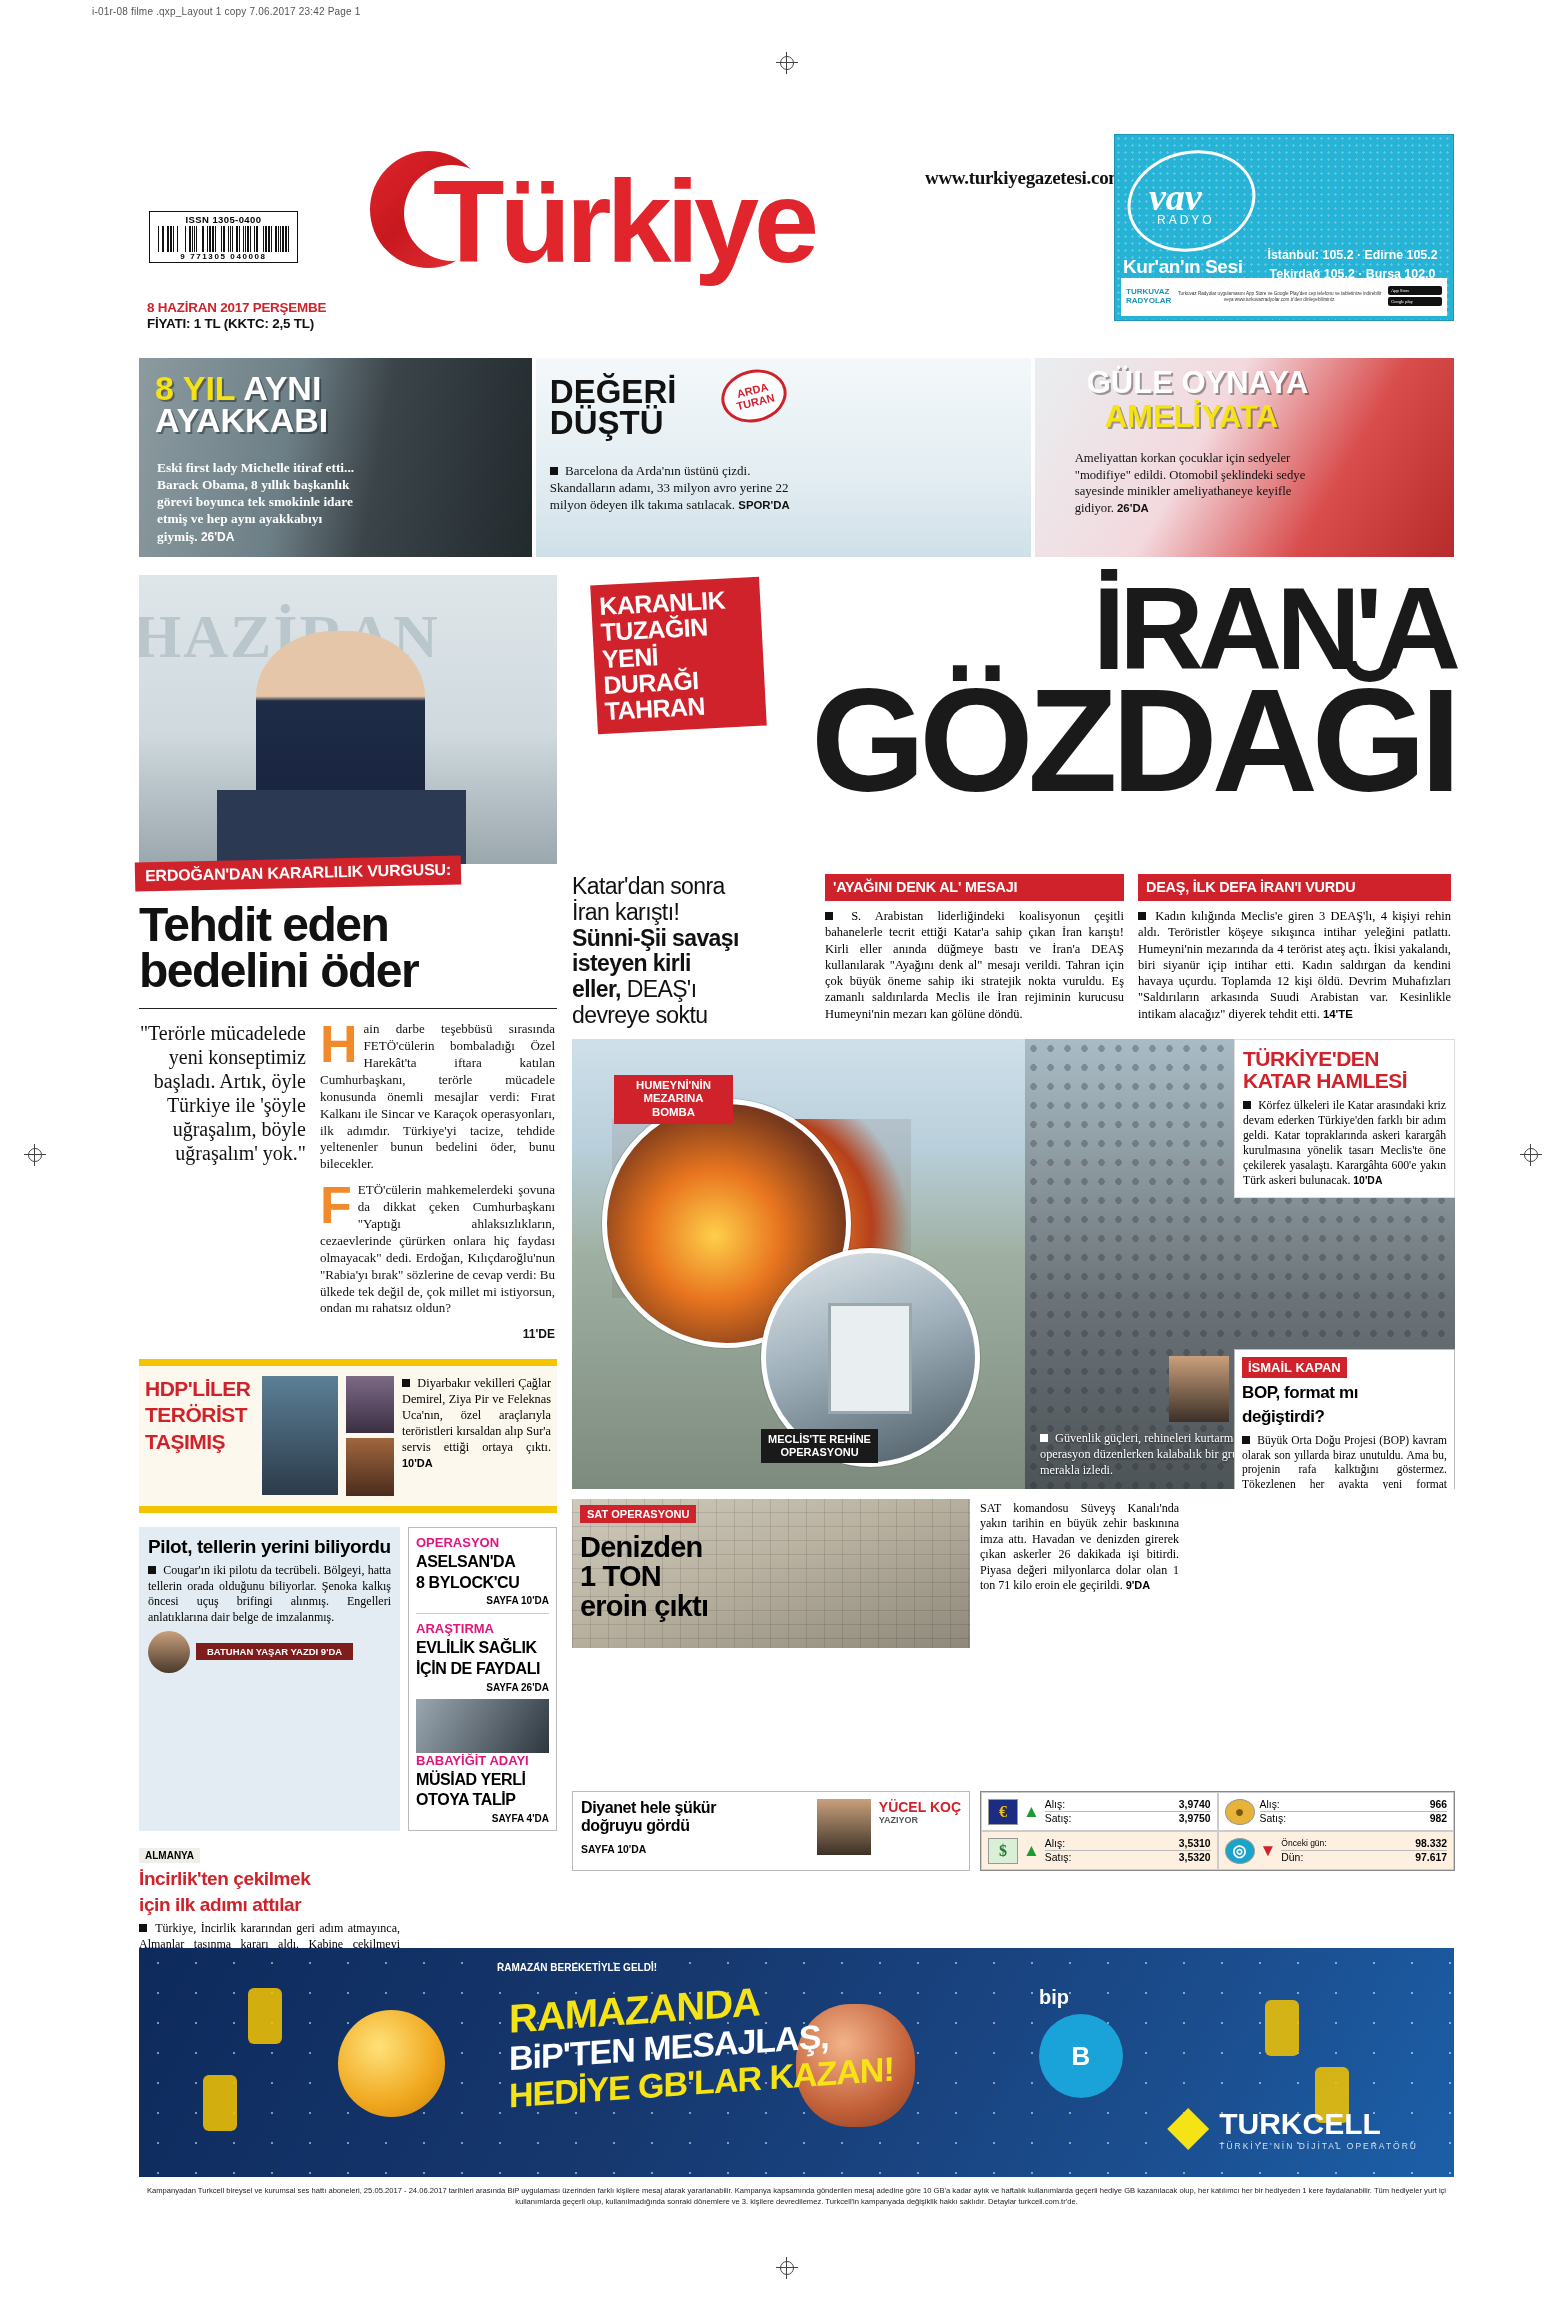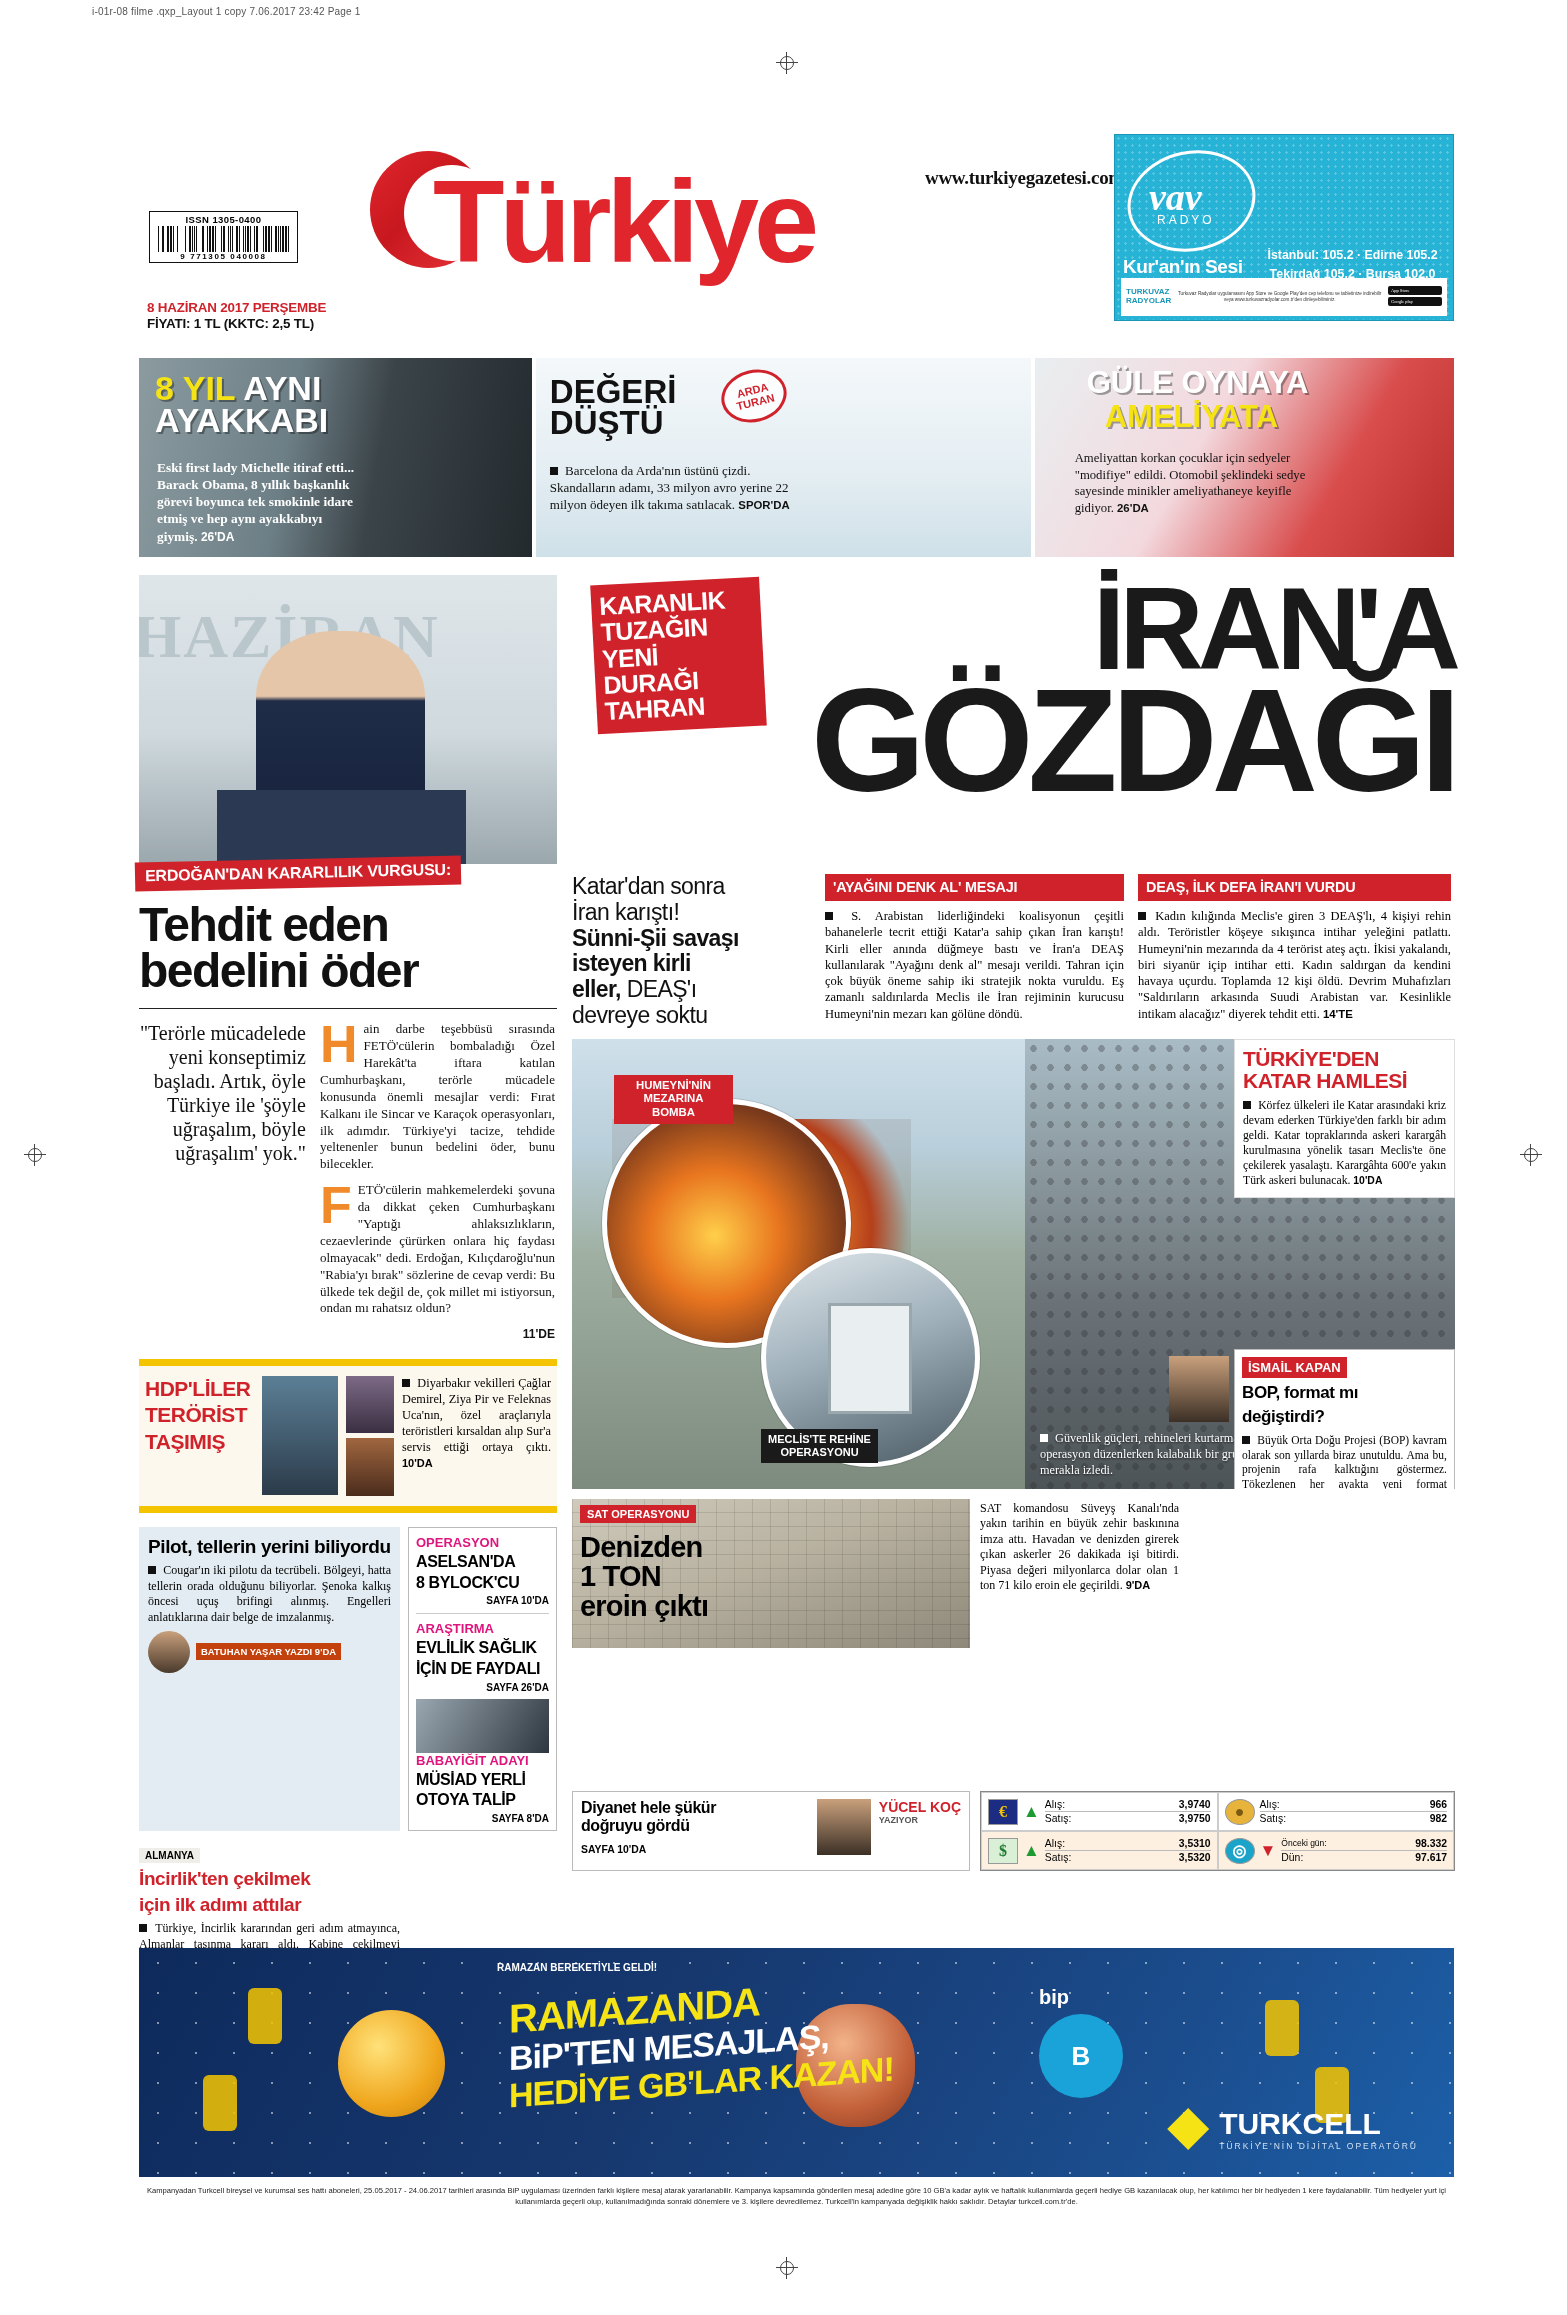"BATUHAN YAŞAR YAZDI 9'DA" .pilot-byline { background: #c2410c -> #7f1d1d; padding: 3px 5px -> 3px 11px }
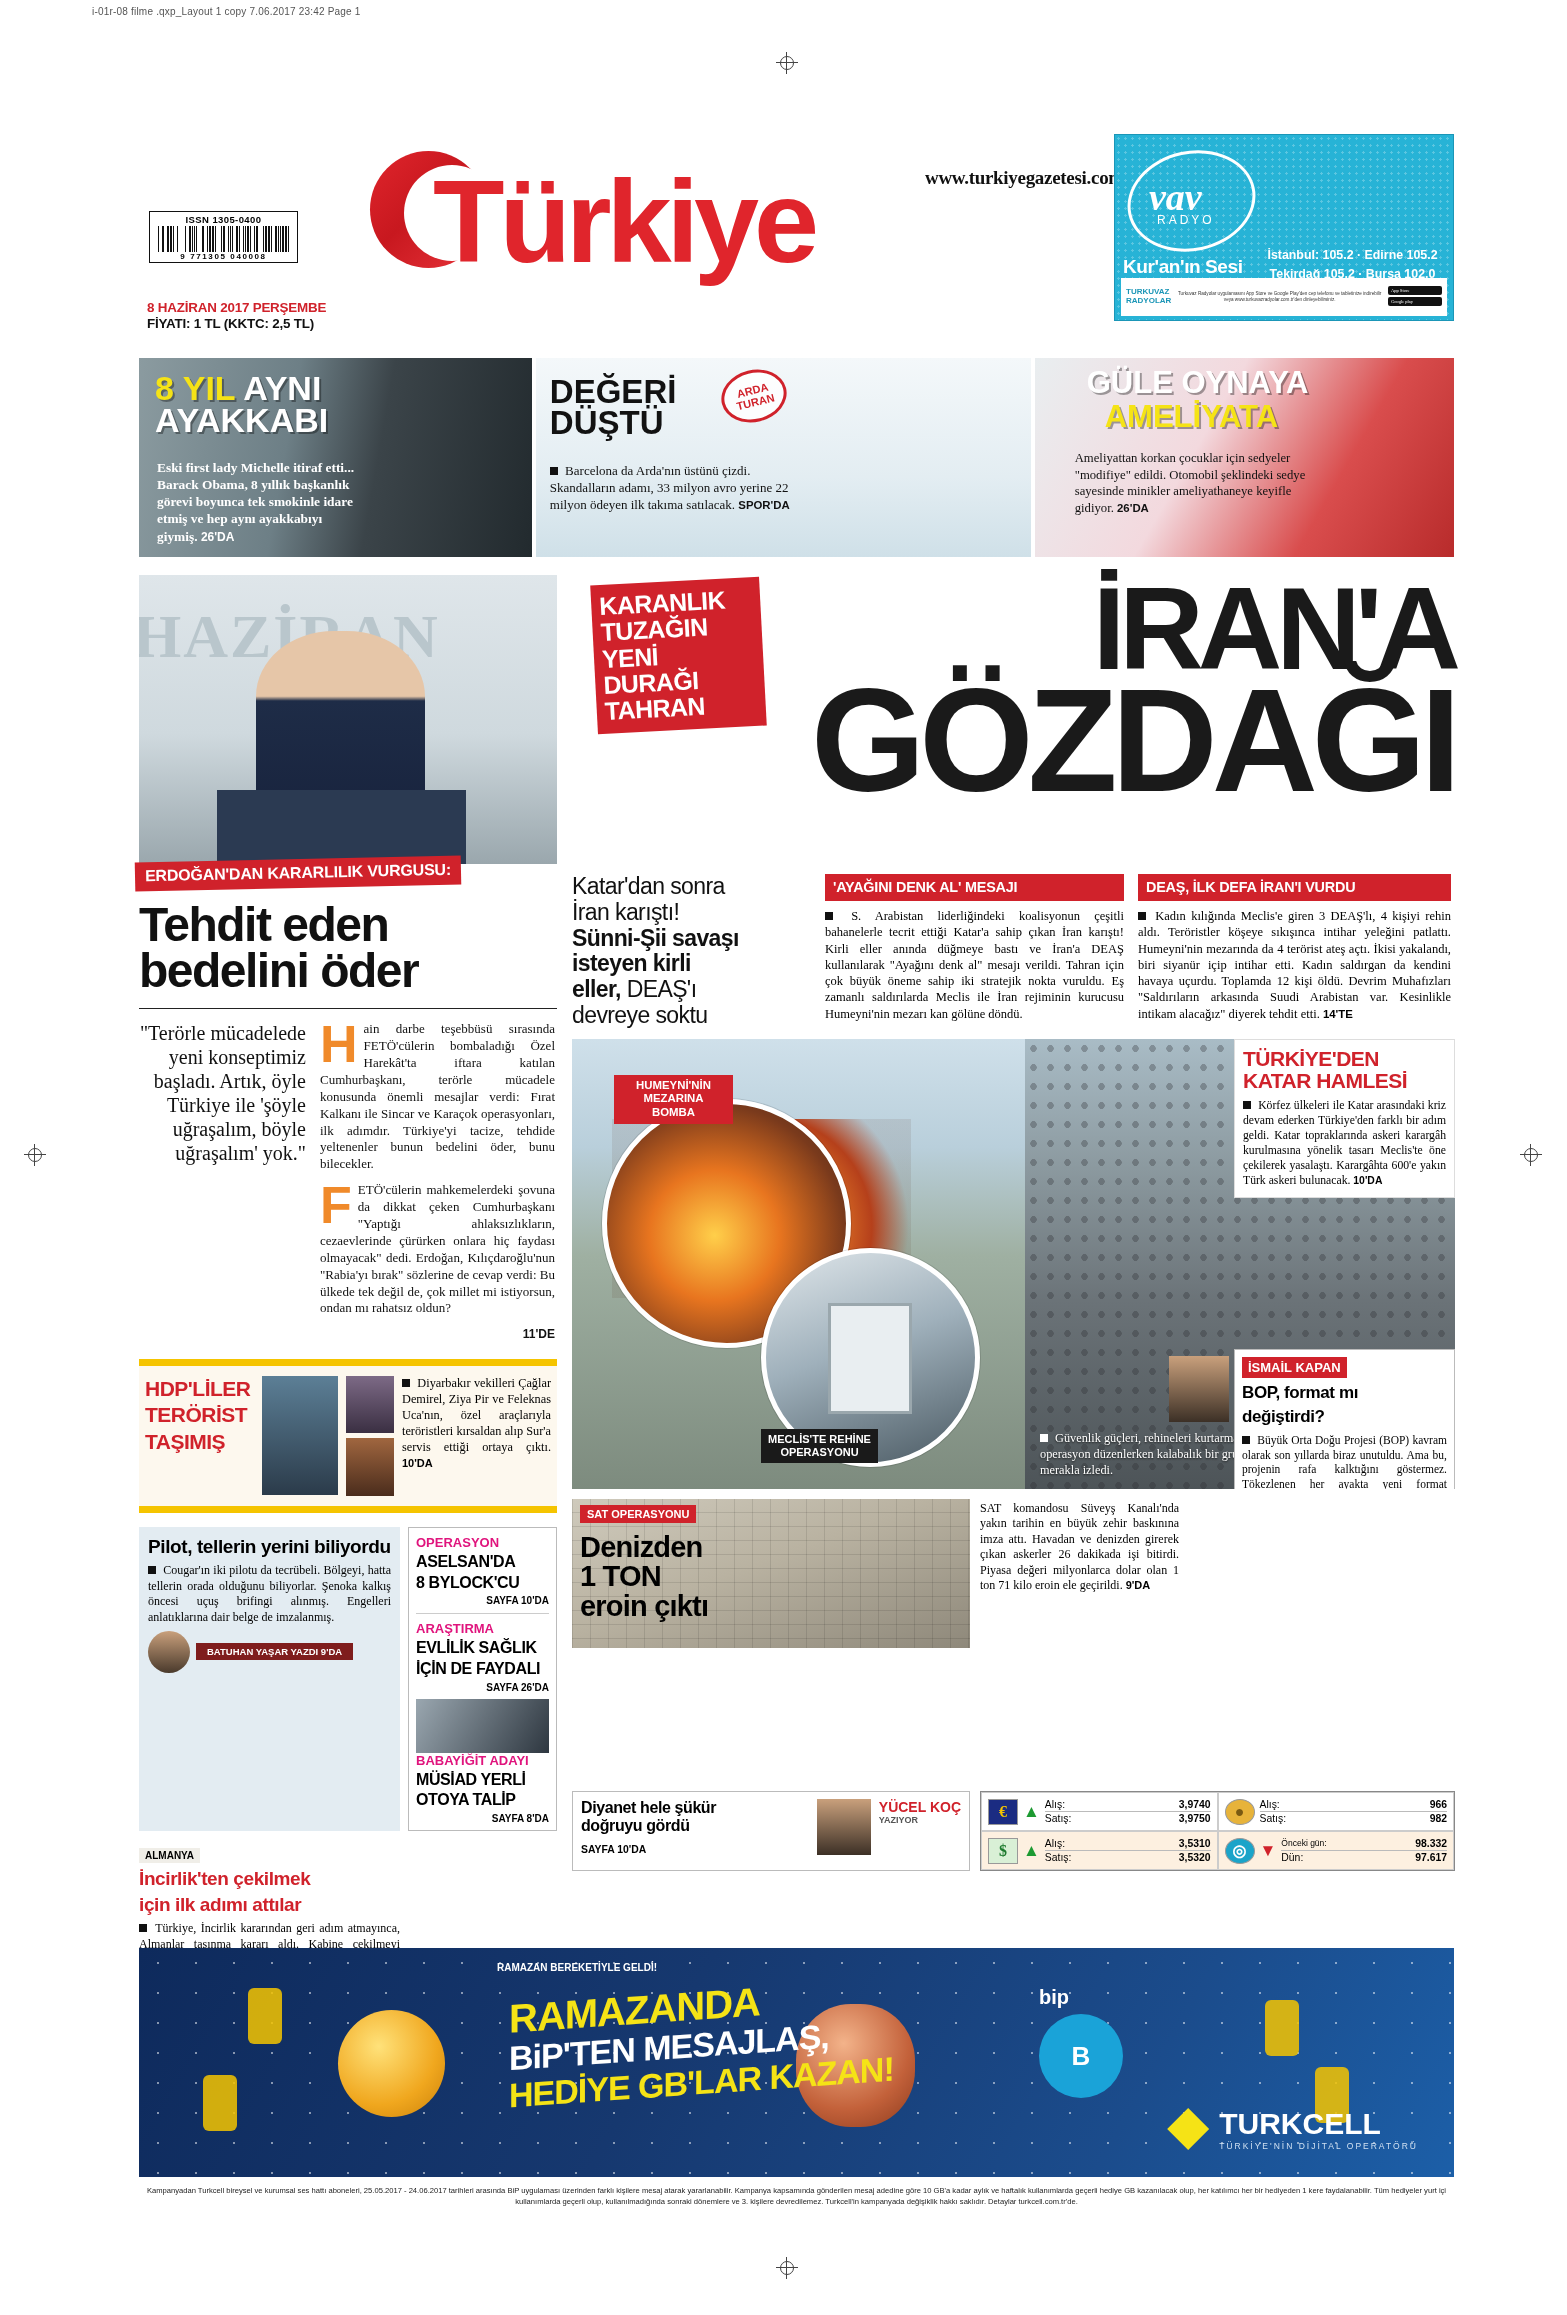"SAYFA 8'DA" div.sb-pg { text: 8'DA -> 4'DA }
